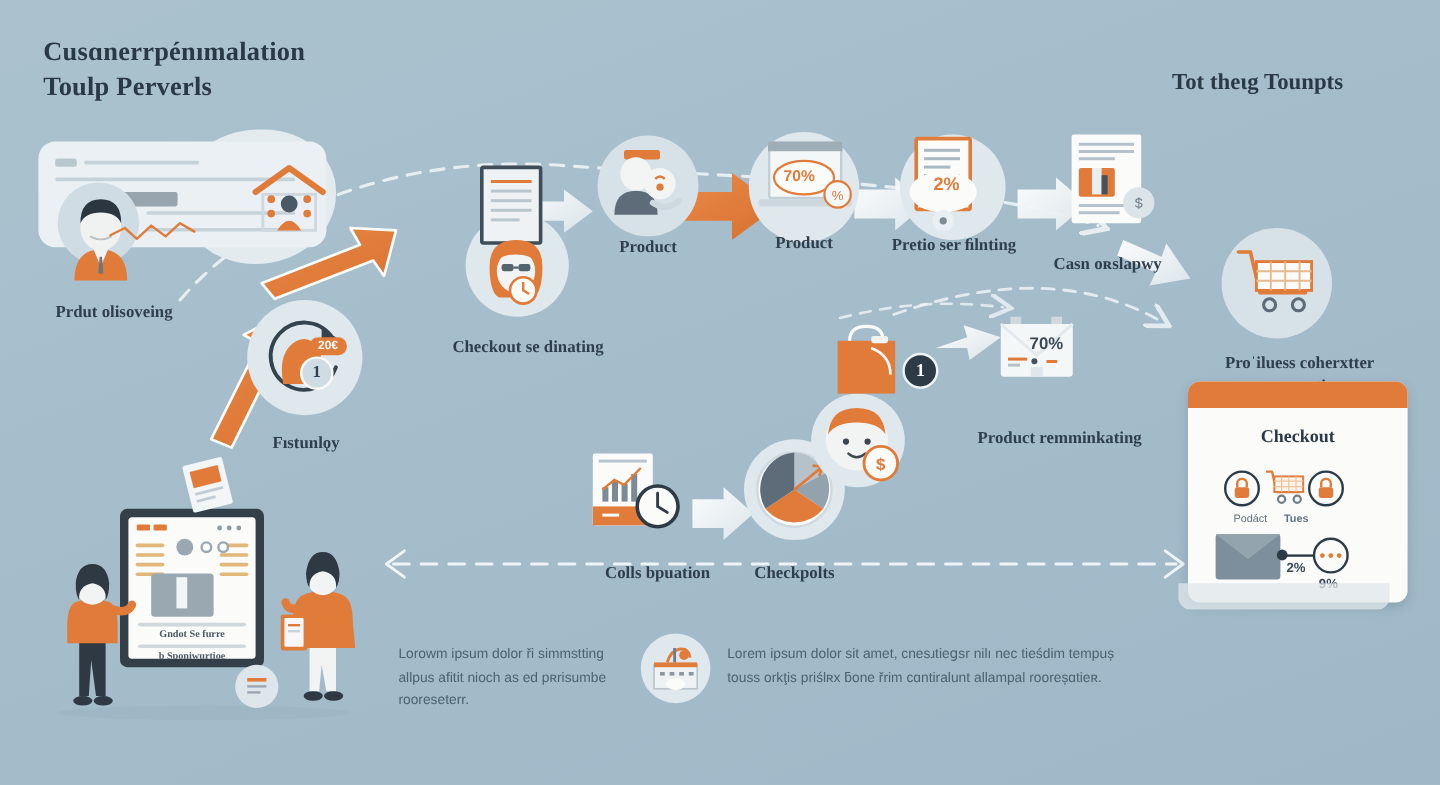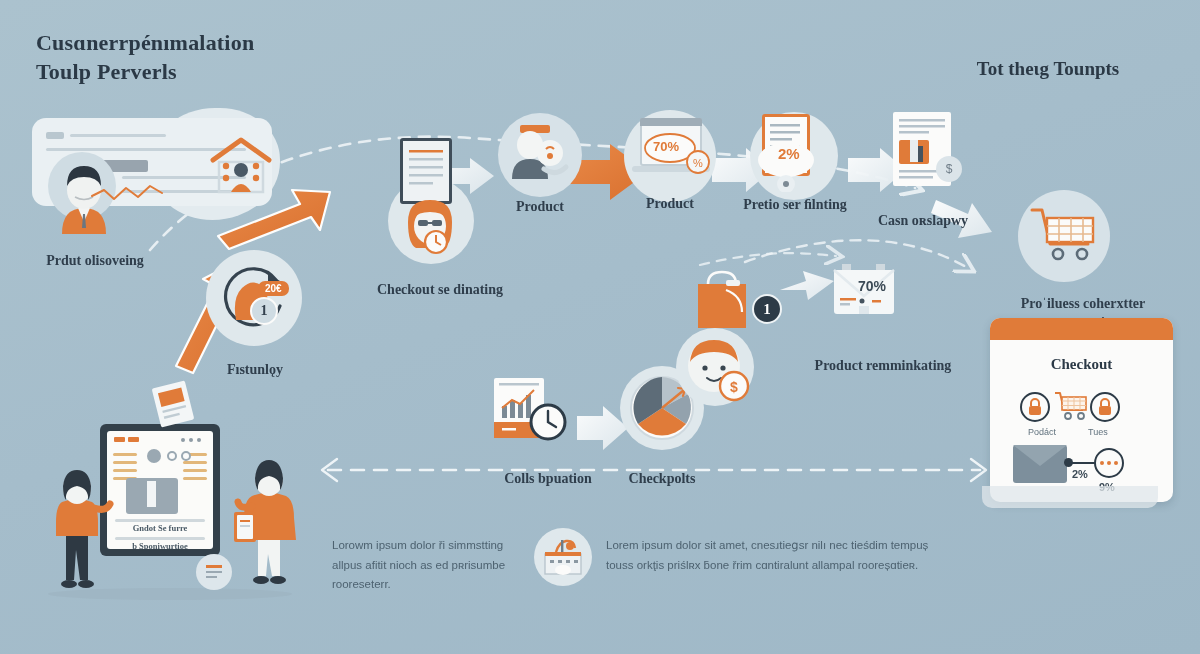"Tues" div.mini-lab { font-weight: none -> bold; left: 98px -> 80px }
